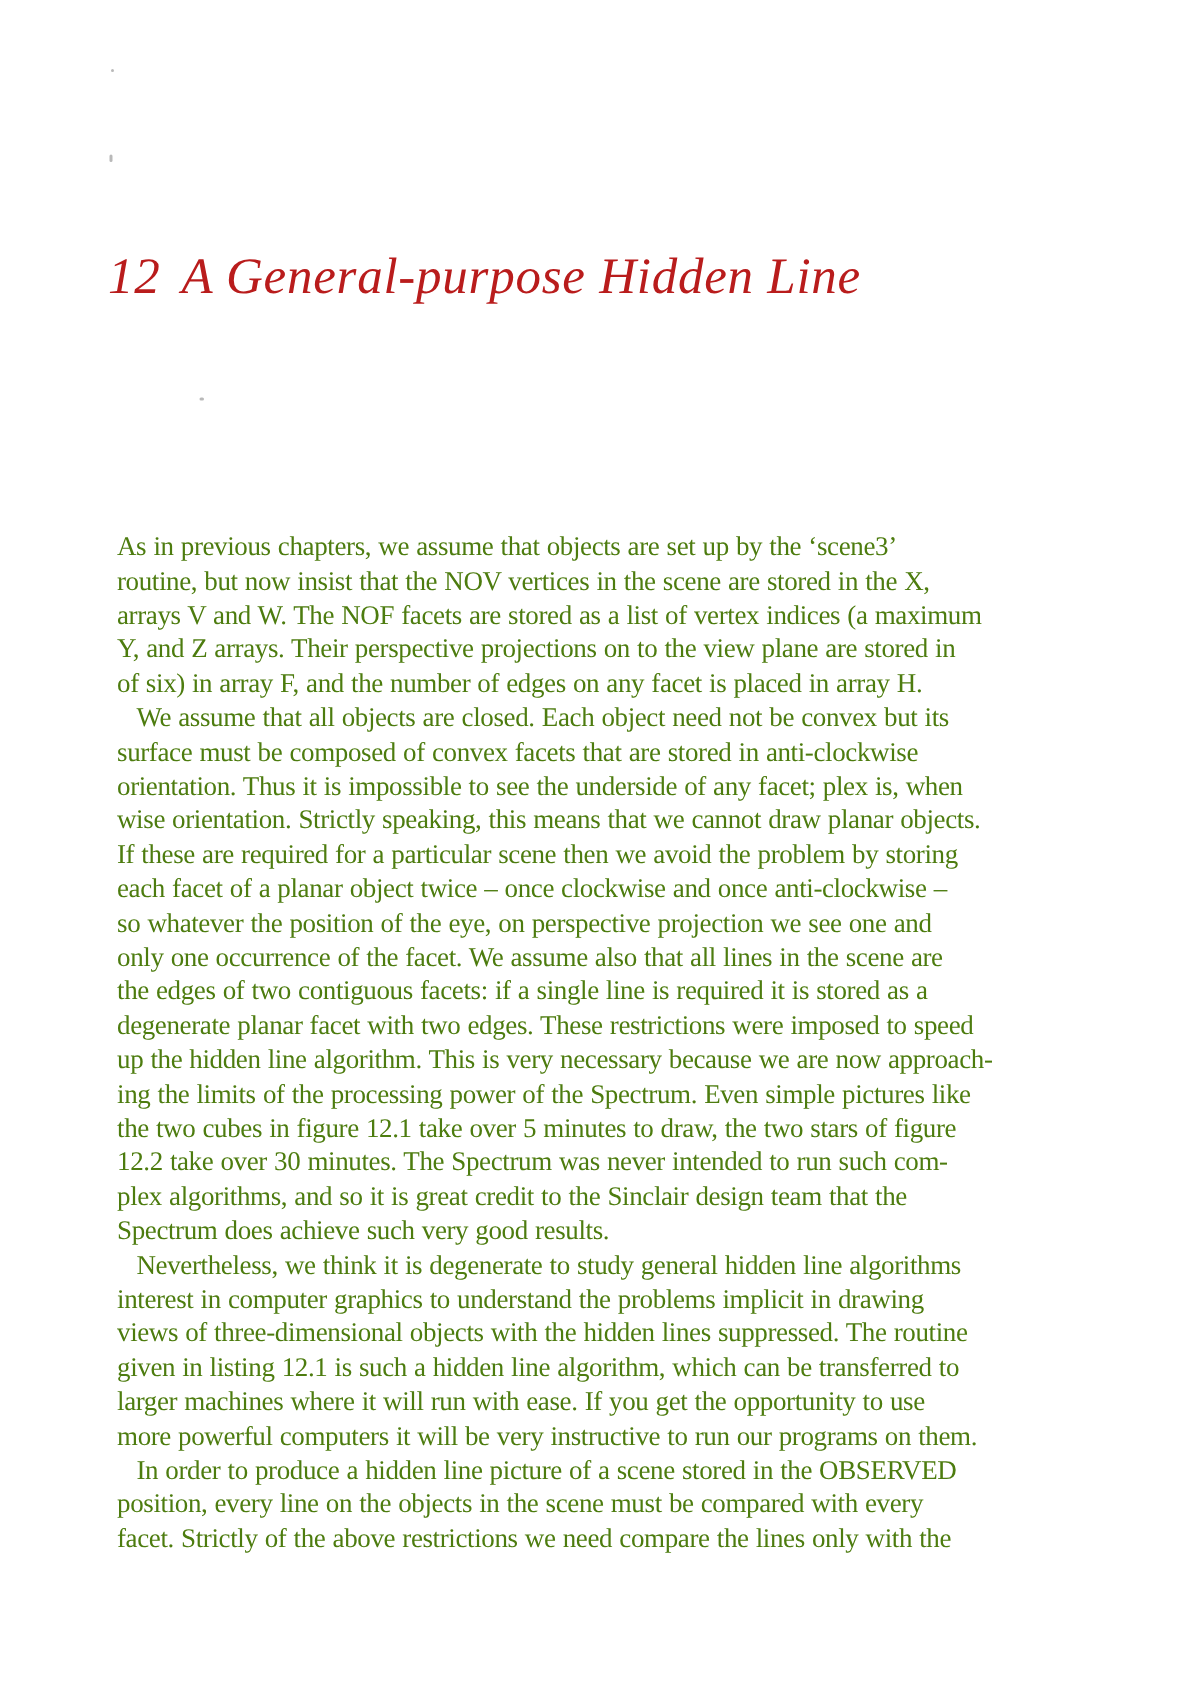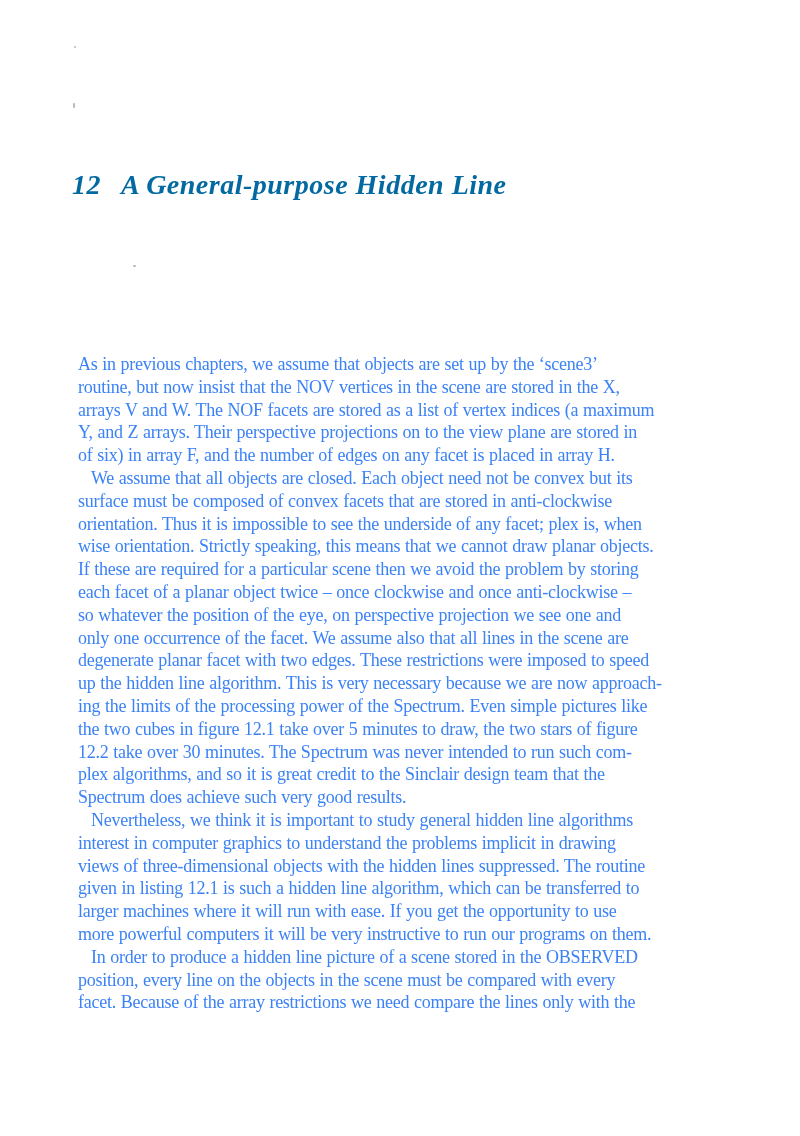"12" .chapter-heading { color: #0369a1 -> #b91c1c; font-size: 28px -> 34px; font-weight: bold -> normal }
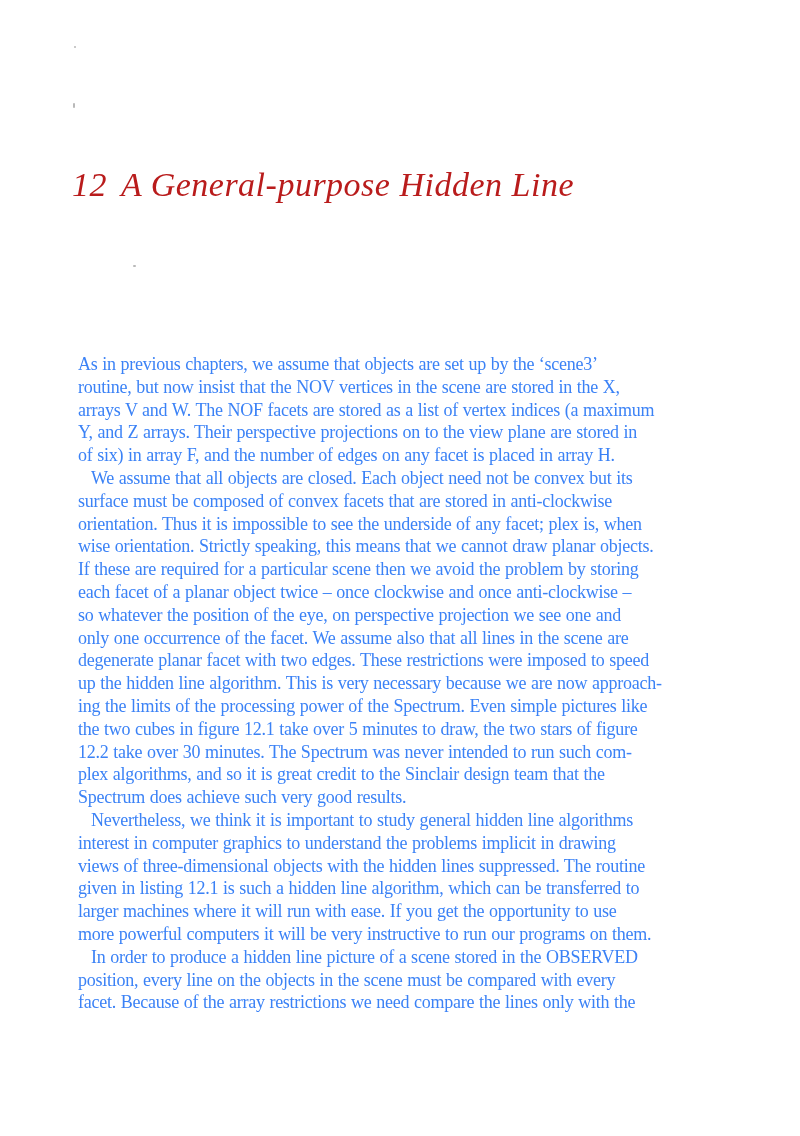"As in previous chapters, we" .body-text { color: #3b82f6 -> #4d7c0f }
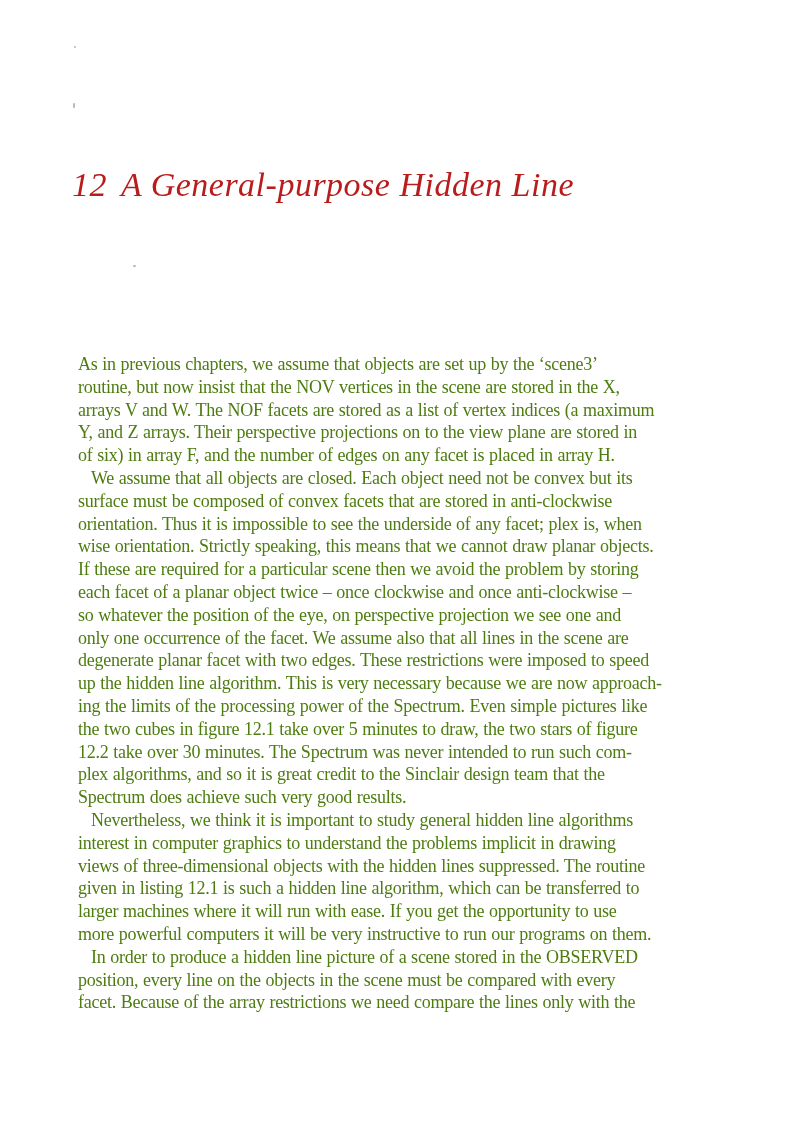"the edges of two contiguous" div.line { html: none -> <div>the edges of two contiguous facets: if a single line is required it is stored as a</div> }
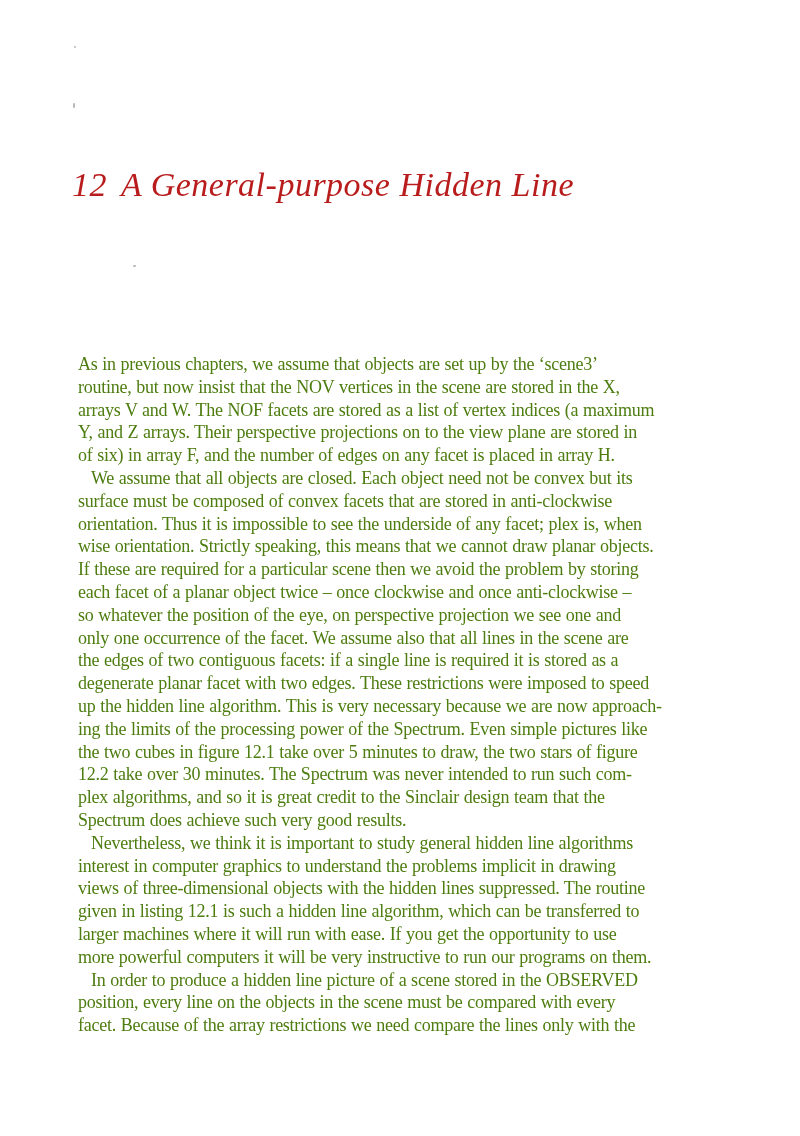"Nevertheless, we think it is" div.line { text: important -> degenerate }
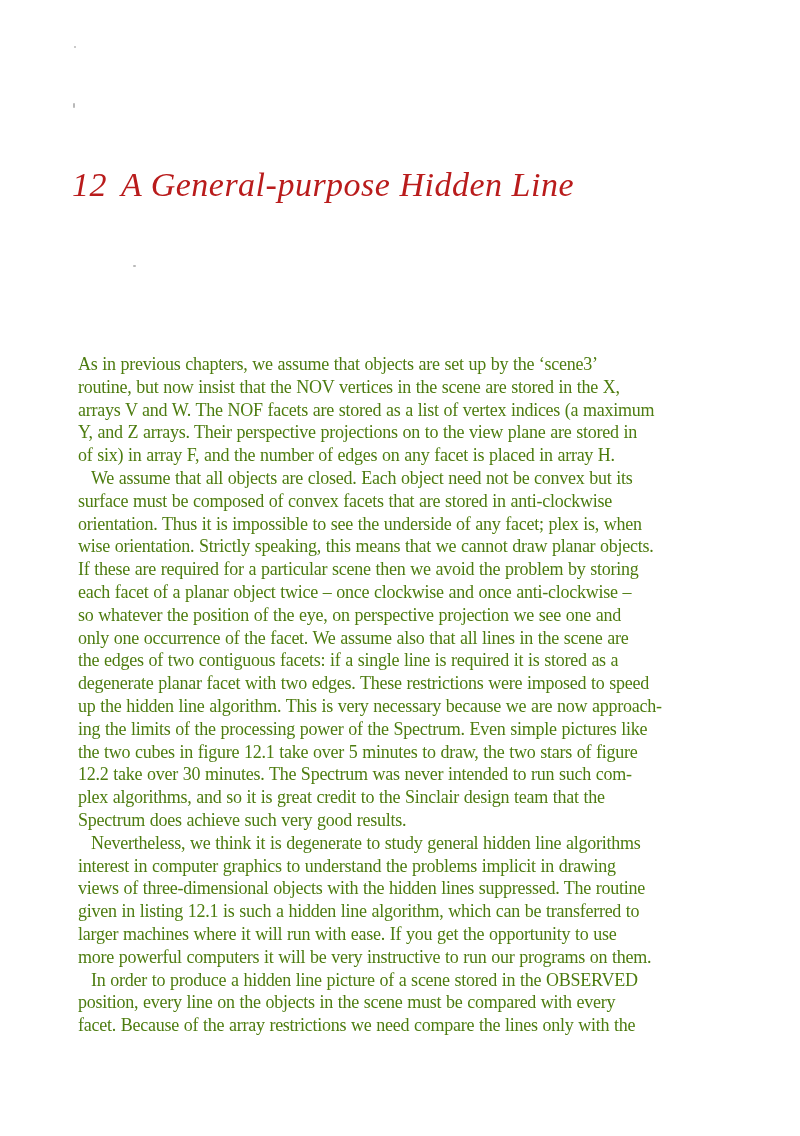"facet. Because of the array" div.line { text: Because of the array -> Strictly of the above }
